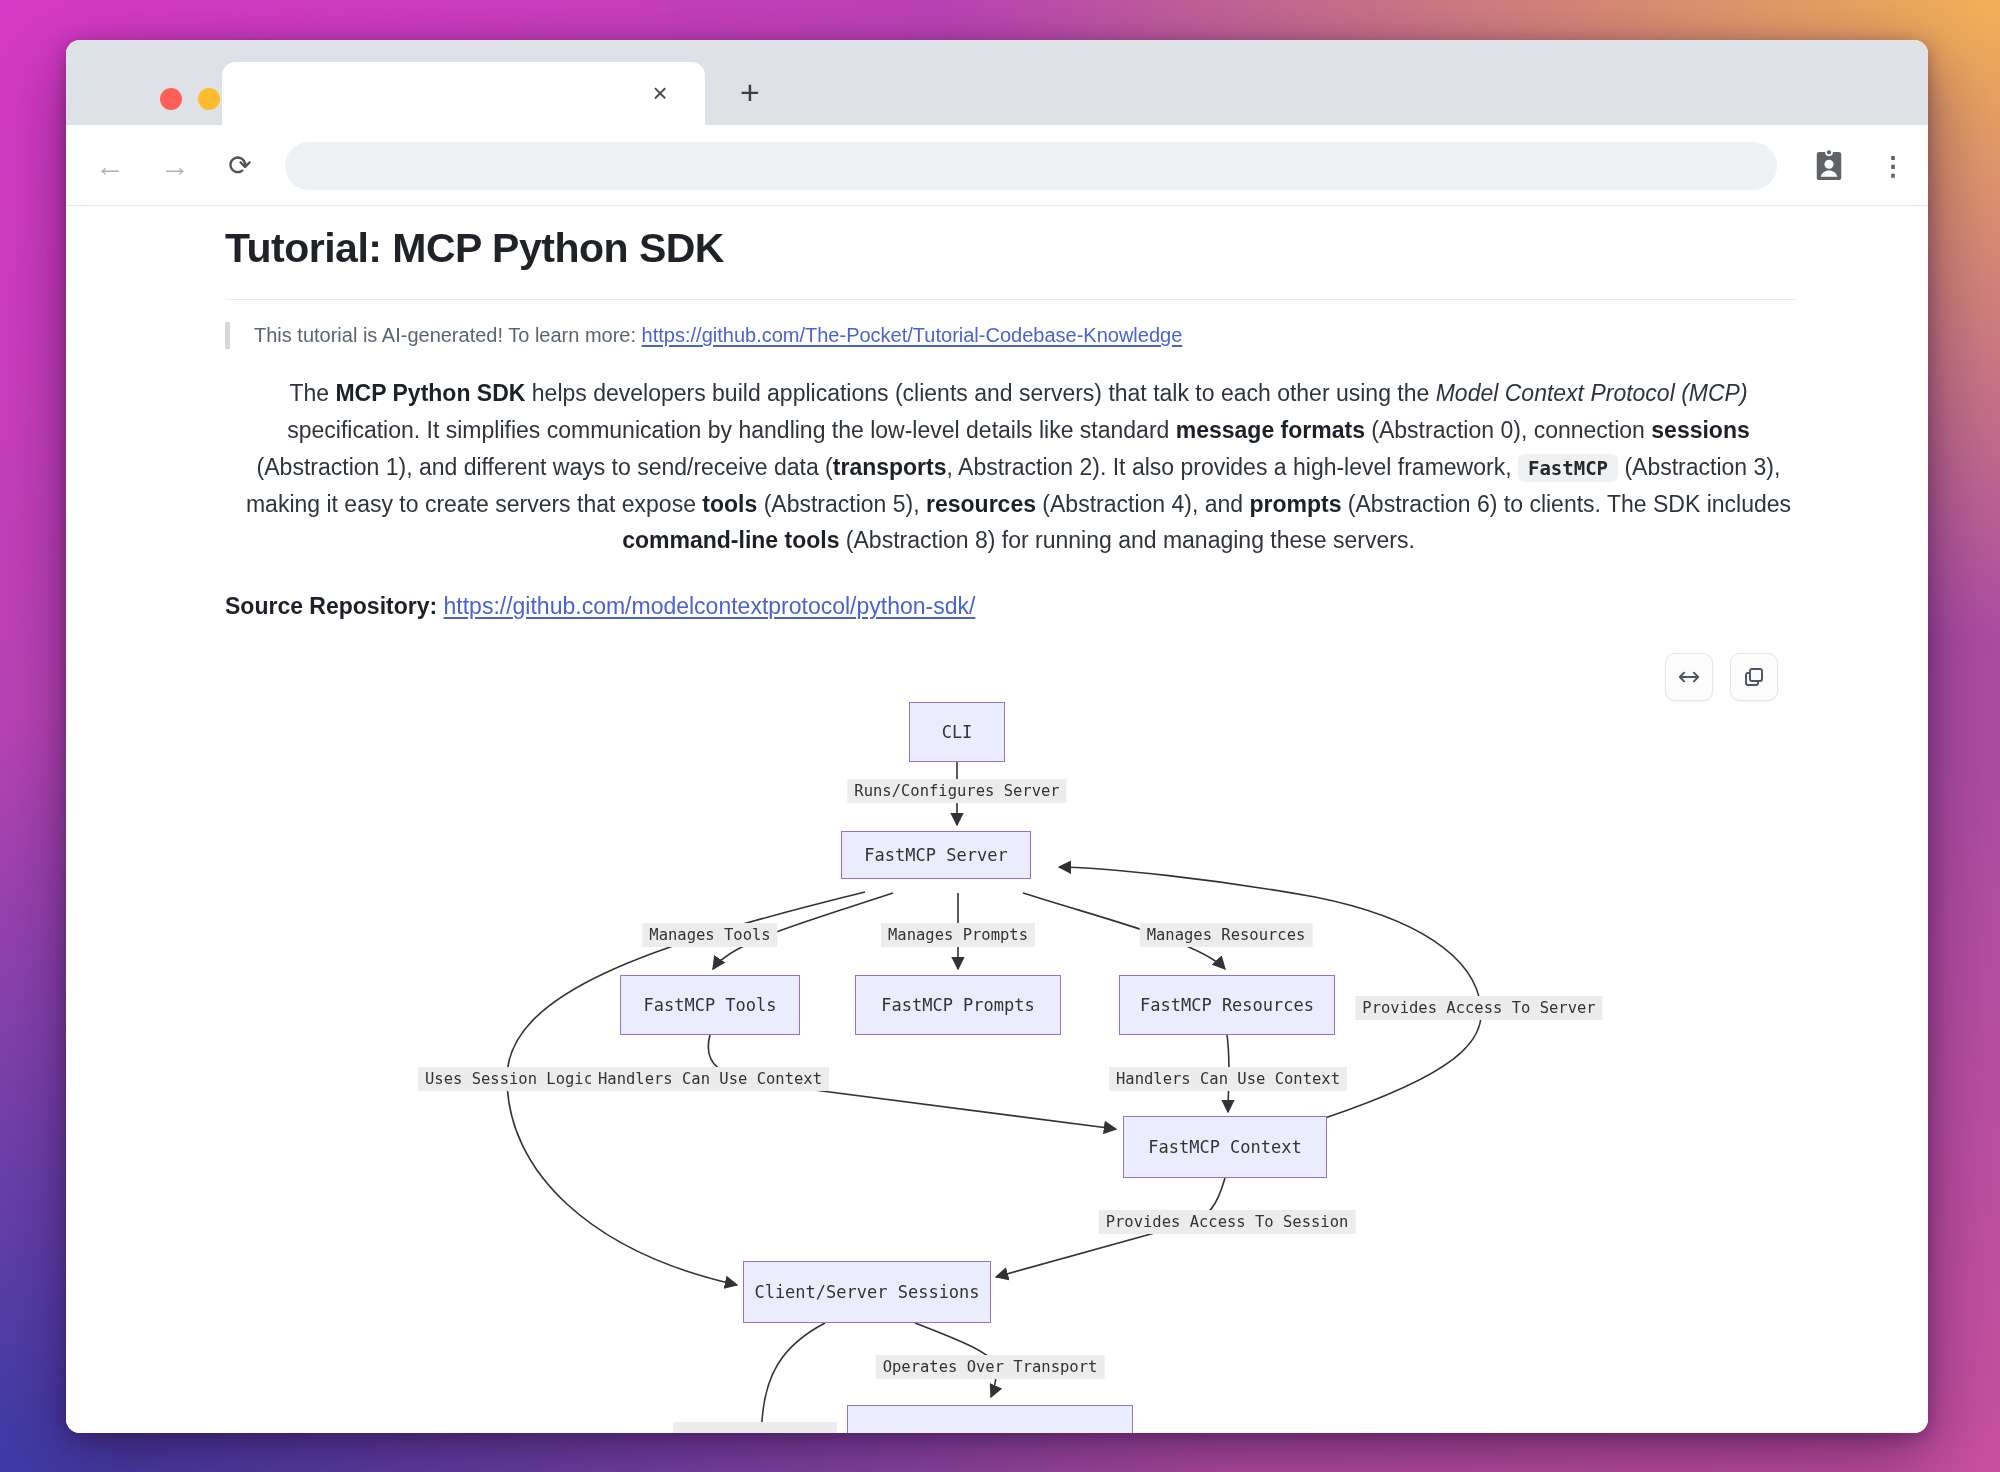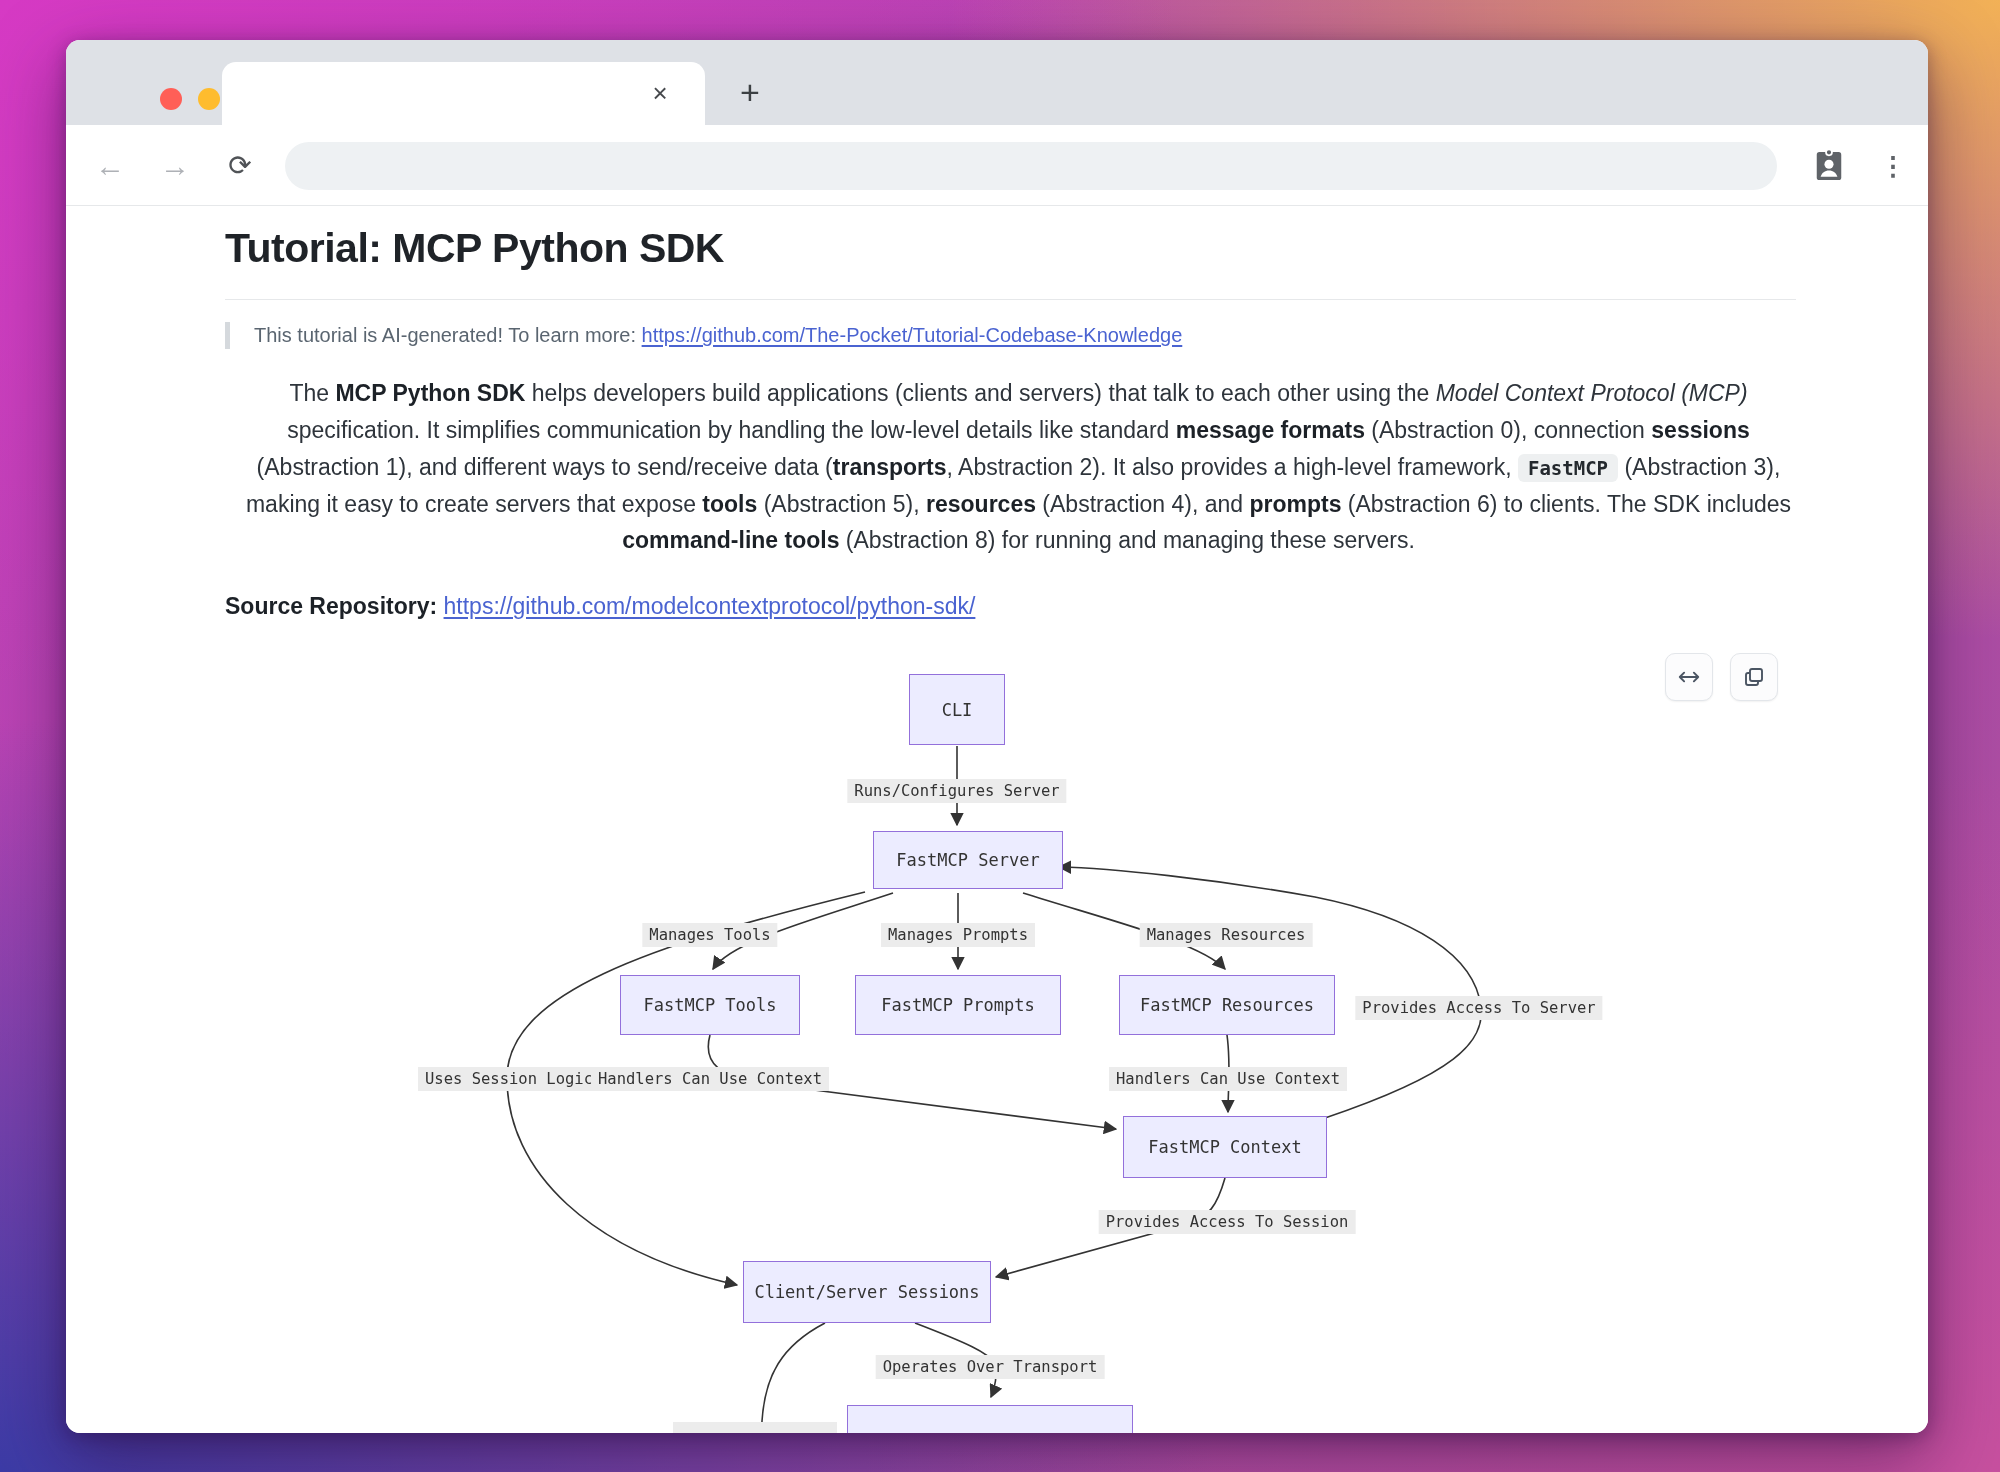"CLI" div.dg-node { height: 71px -> 60px; top: 28px -> 56px }
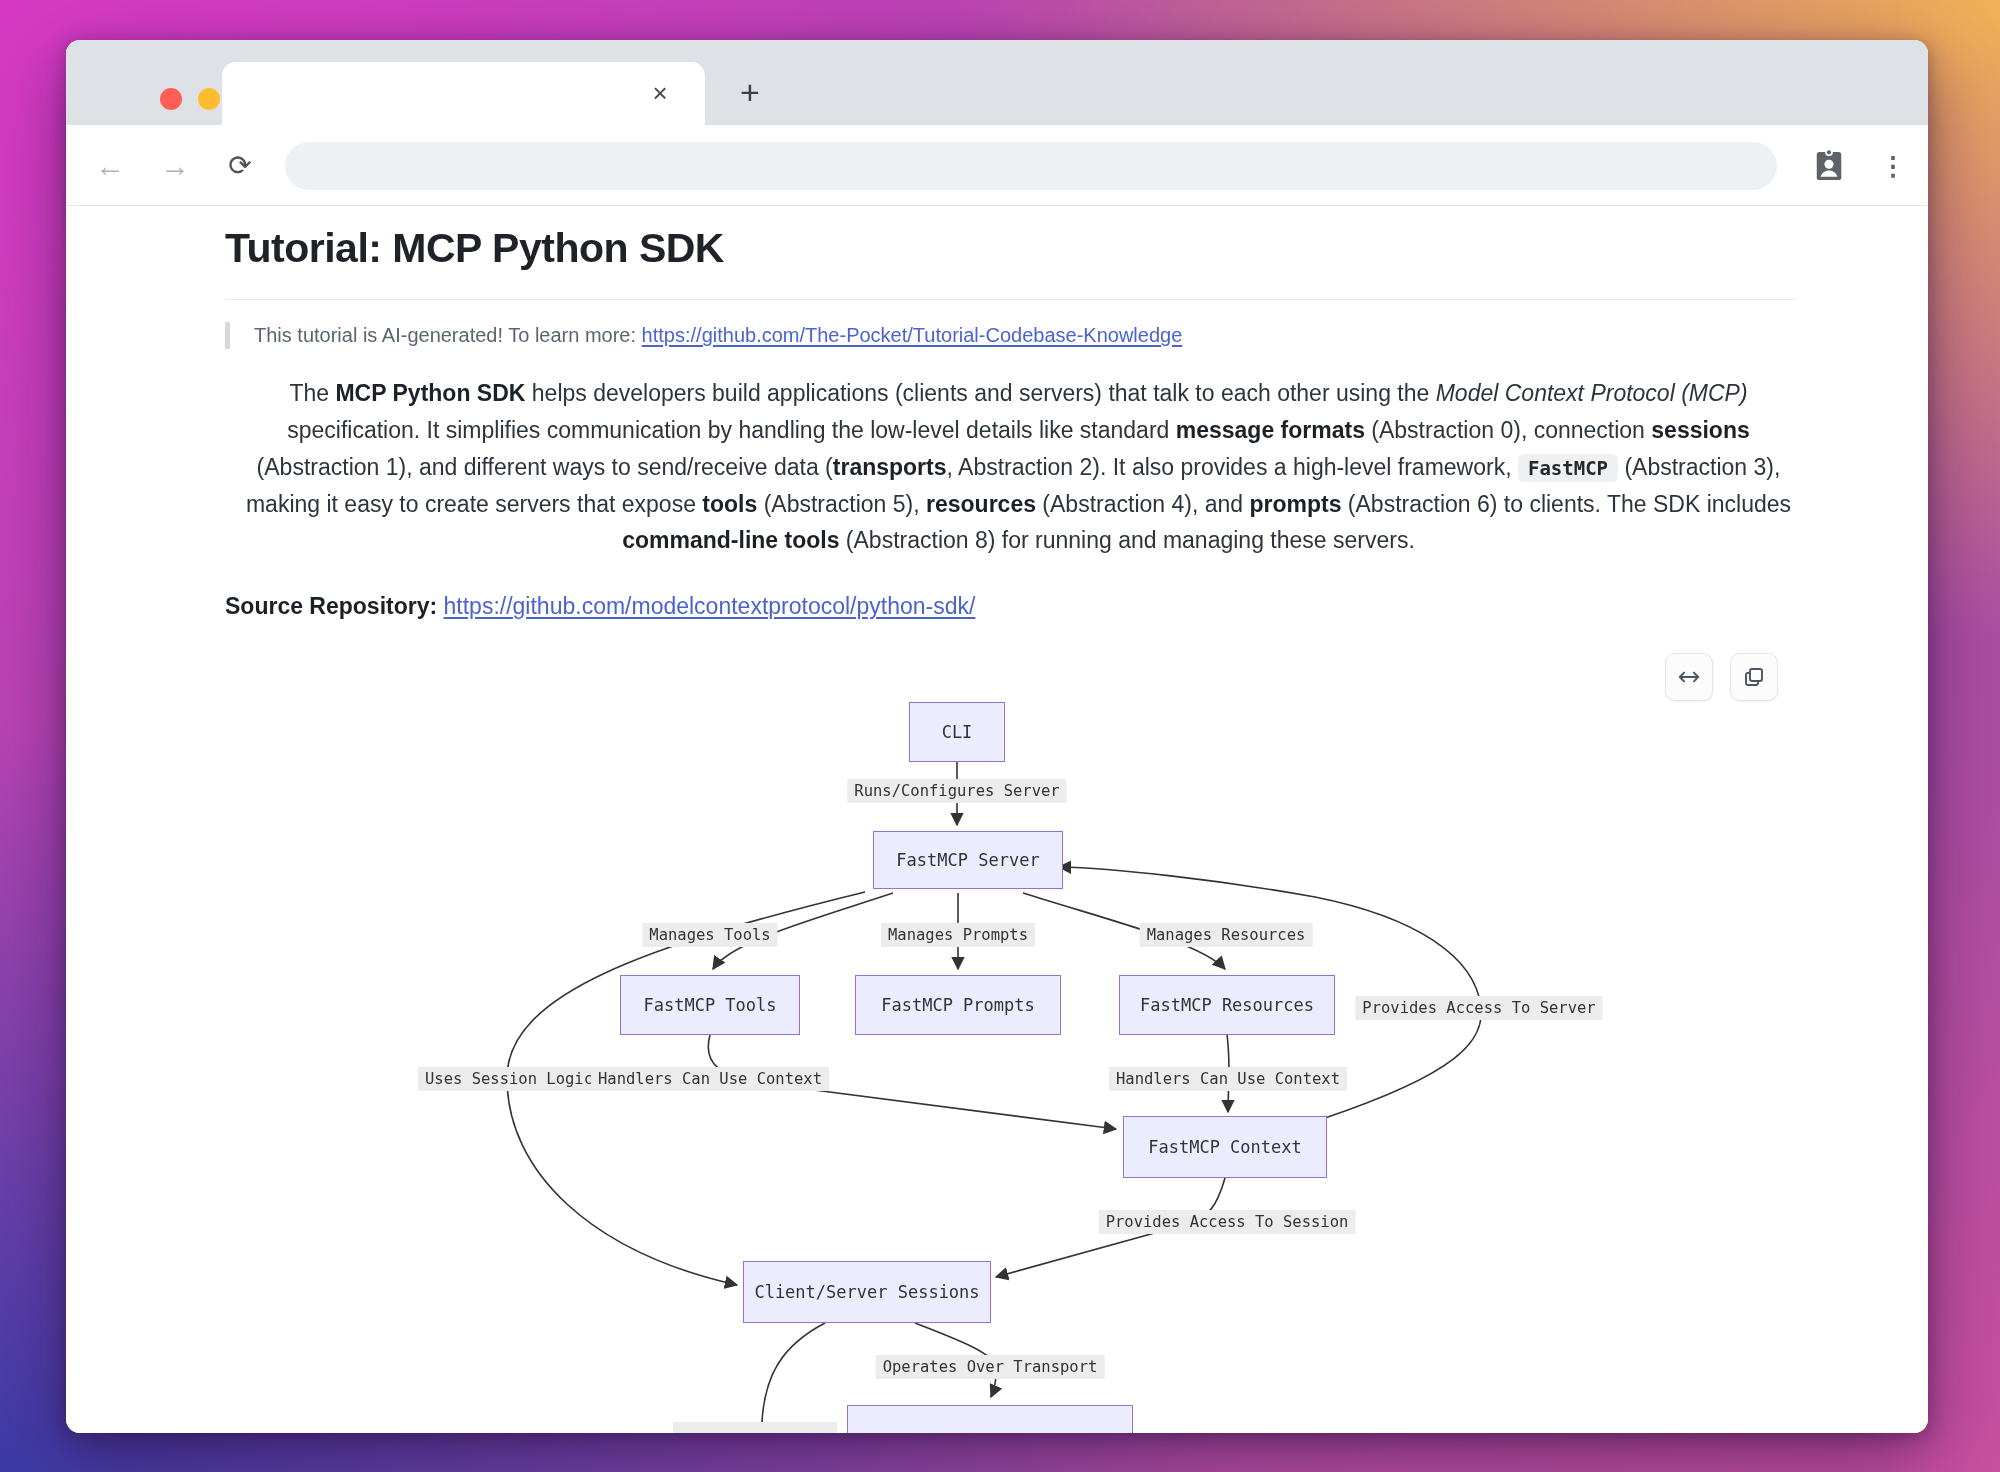"FastMCP Server" div.dg-node { height: 58px -> 48px; left: 648px -> 616px }
